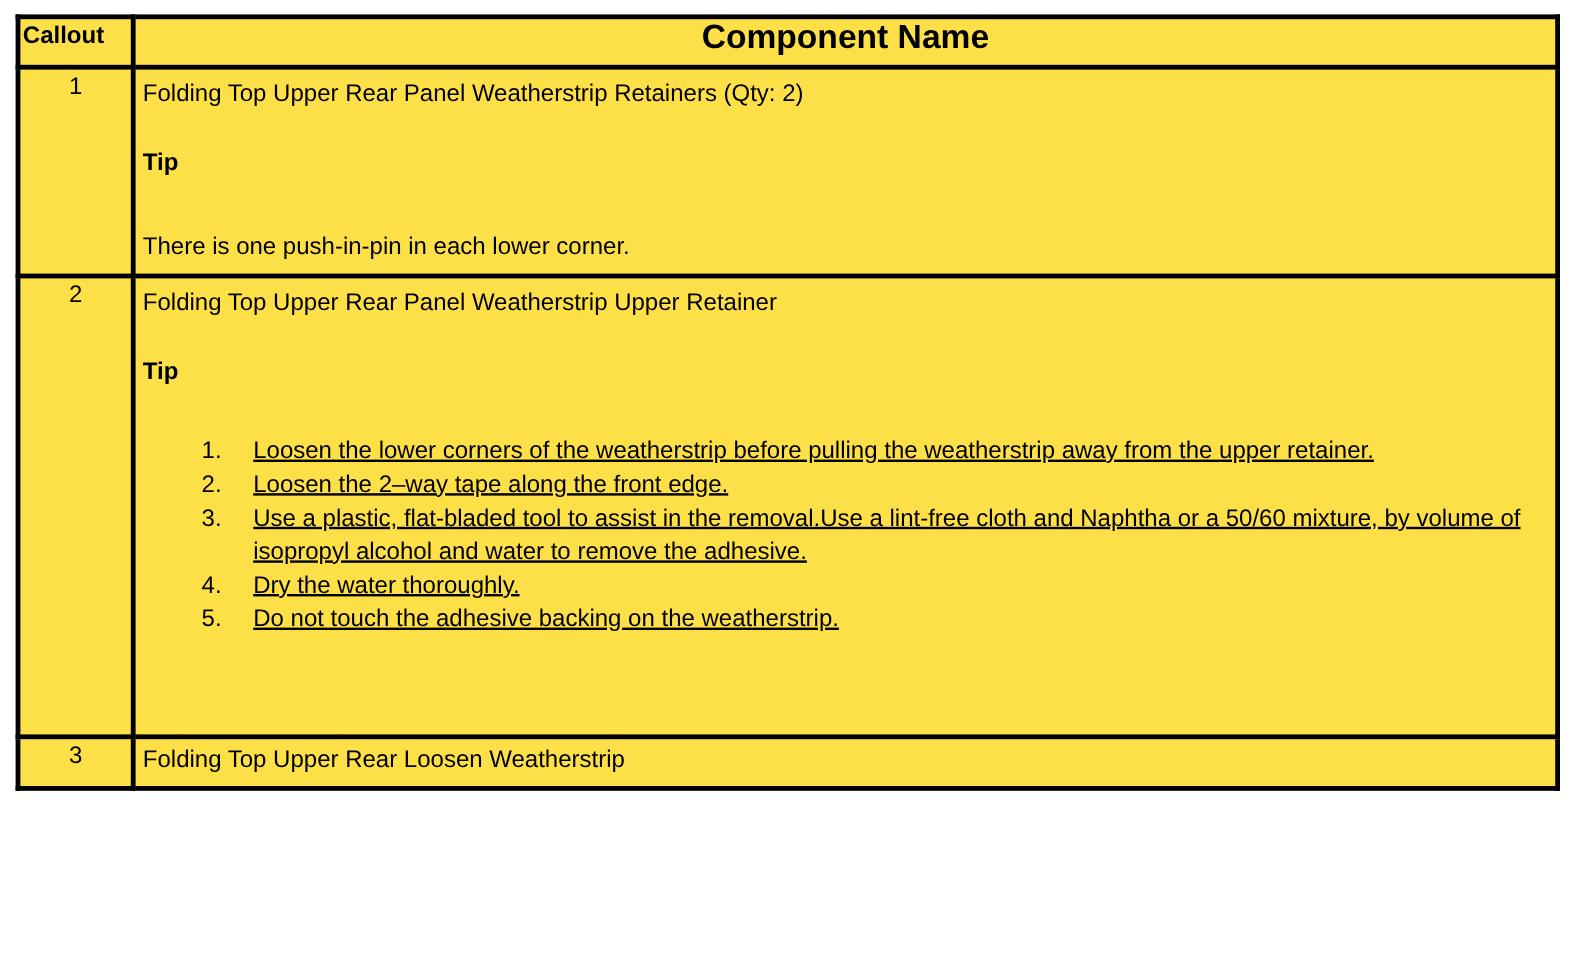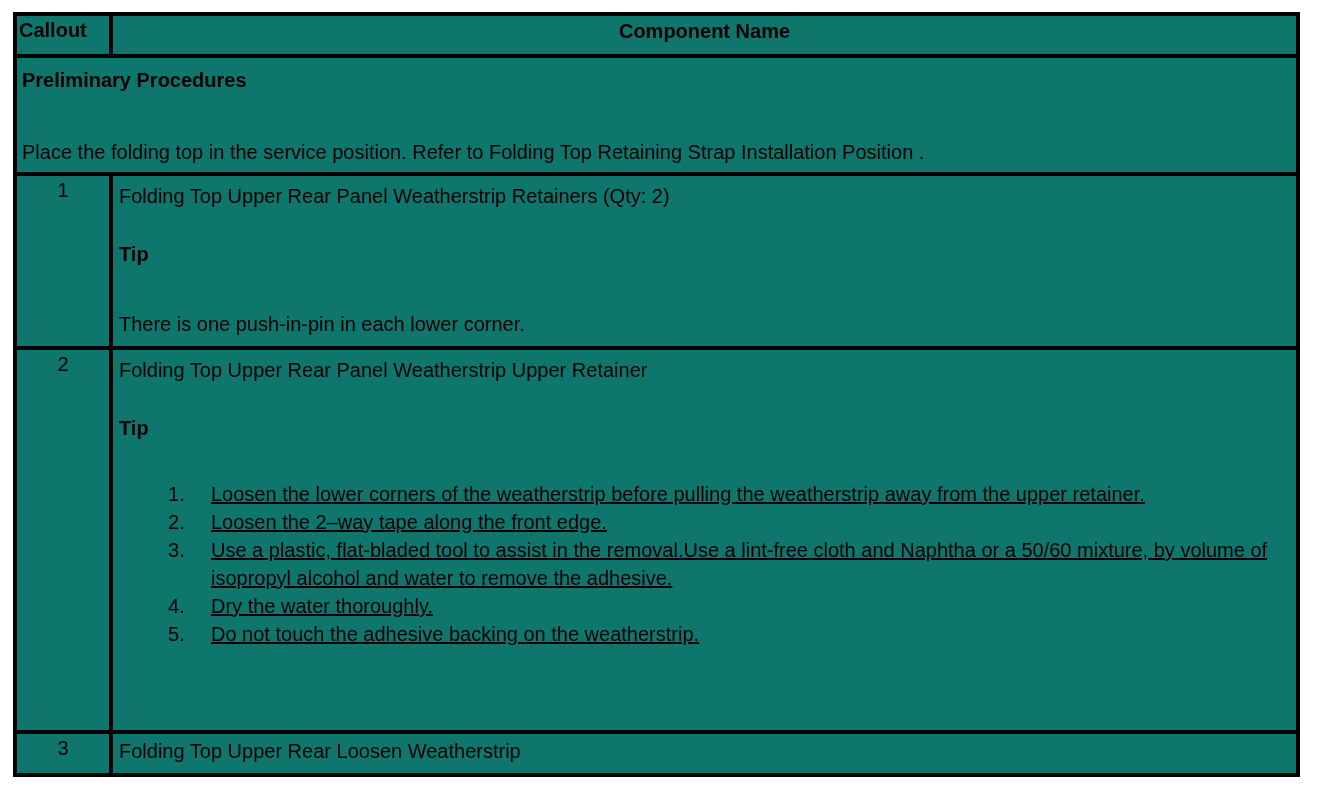"Callout" table.component-table th, table.component-table td { background: #0f766e -> #fde047 }
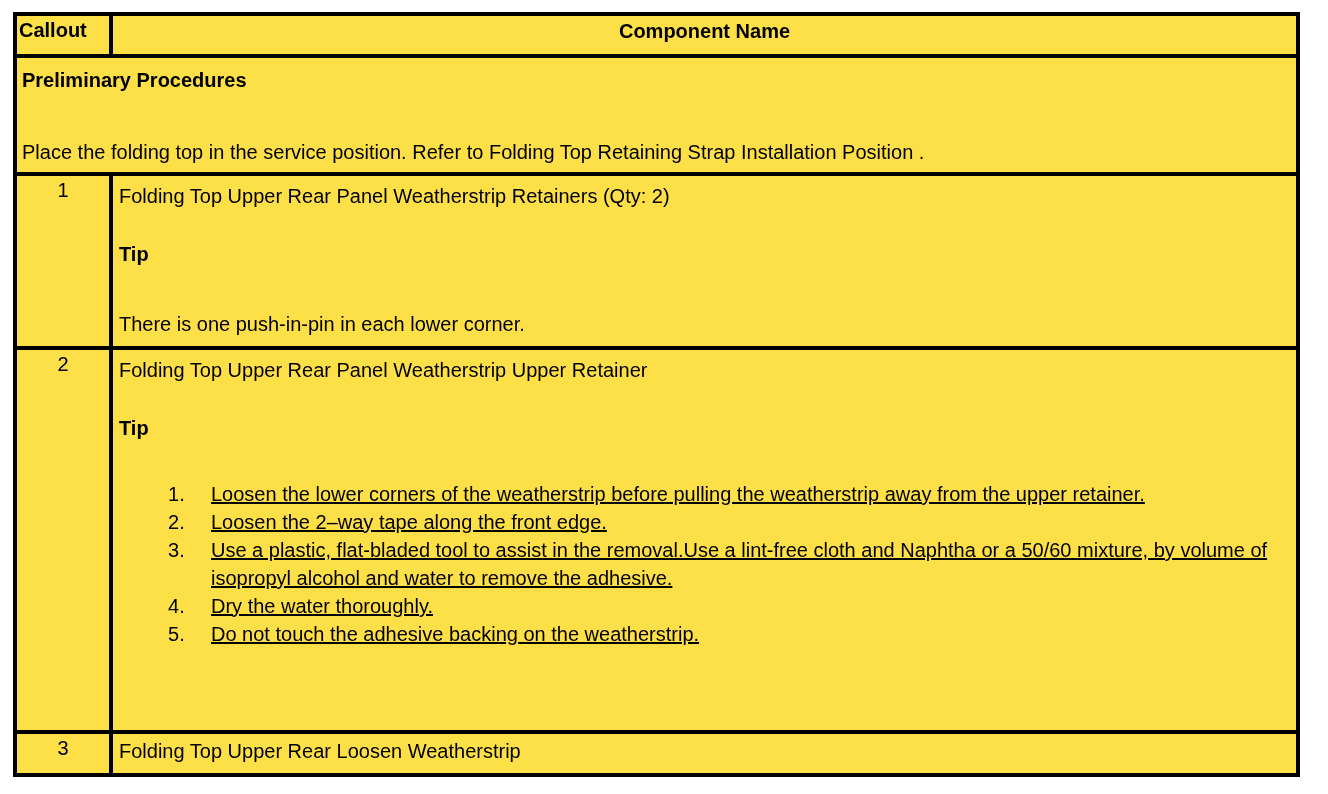"Component Name" th.component-th { font-size: 20px -> 28px }
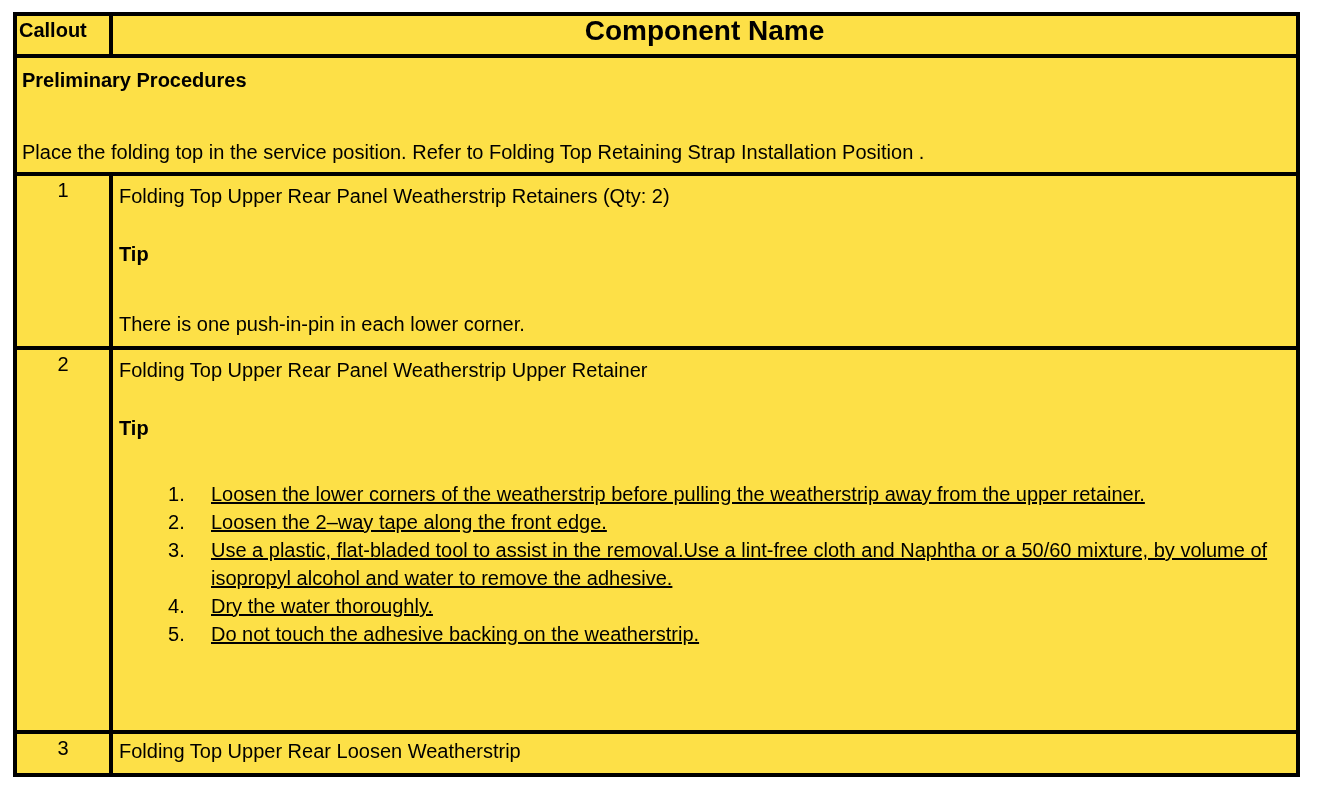"Preliminary Procedures" tr.prelim-row { html: <tr> <td> <p>Preliminary Procedures</p> <p>Place the folding top in the service position. Refer to Folding Top Retaining Strap Installation Position .</p> </td> </tr> -> none }
